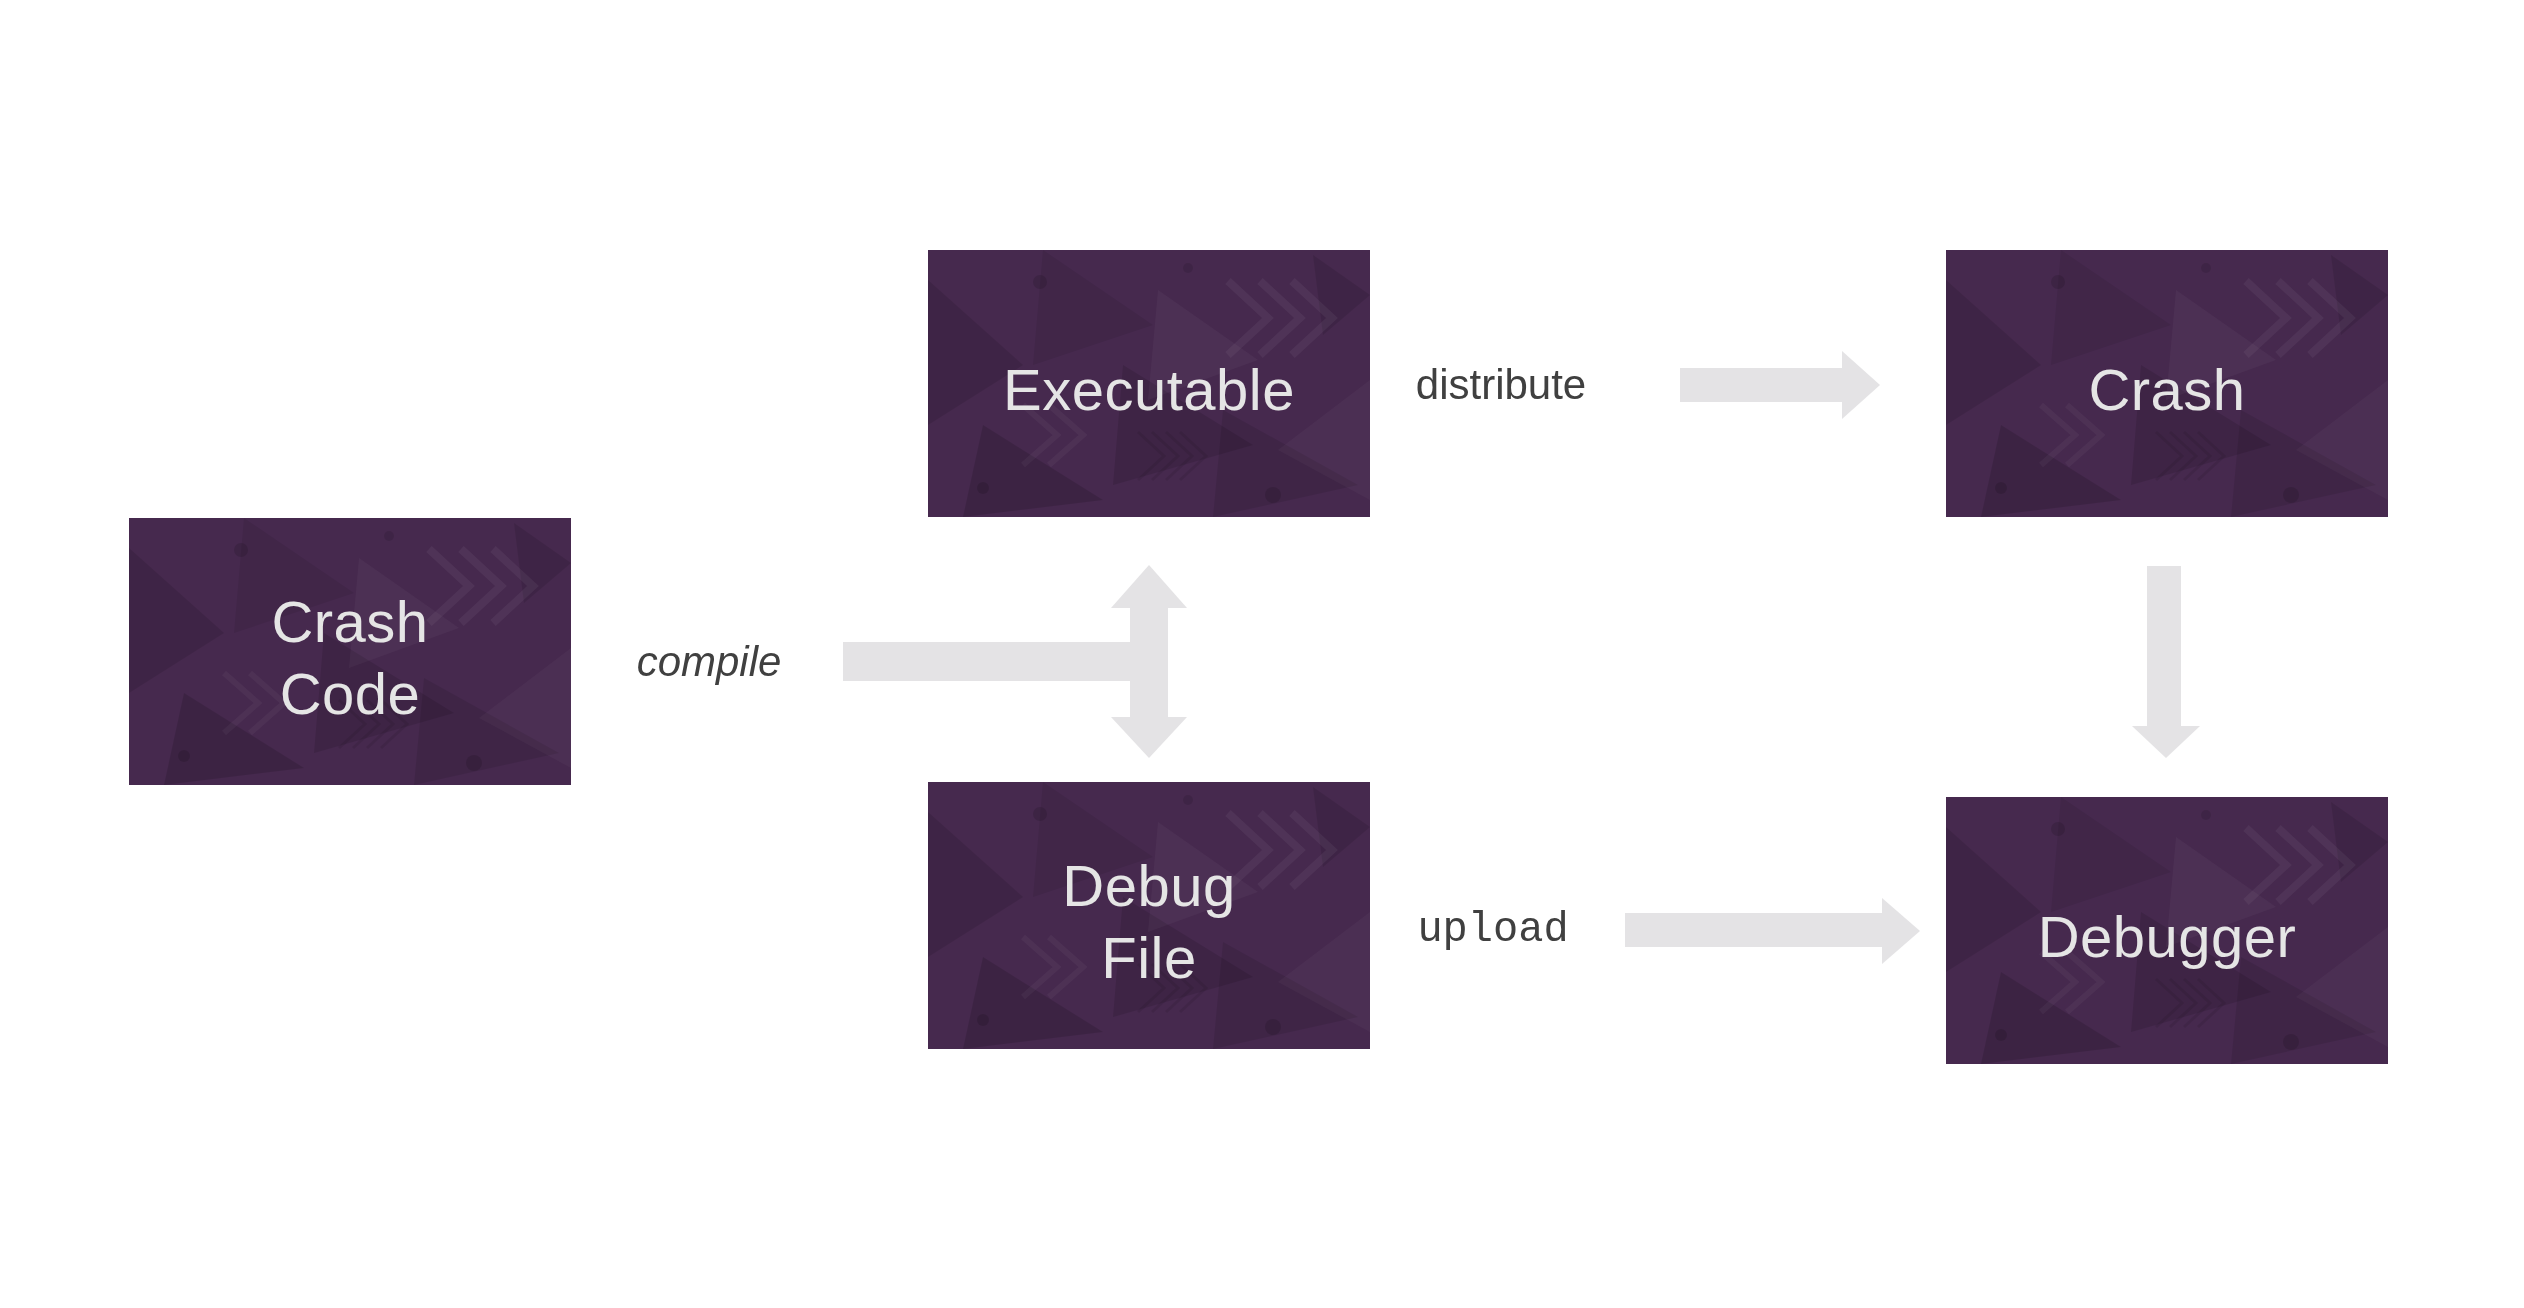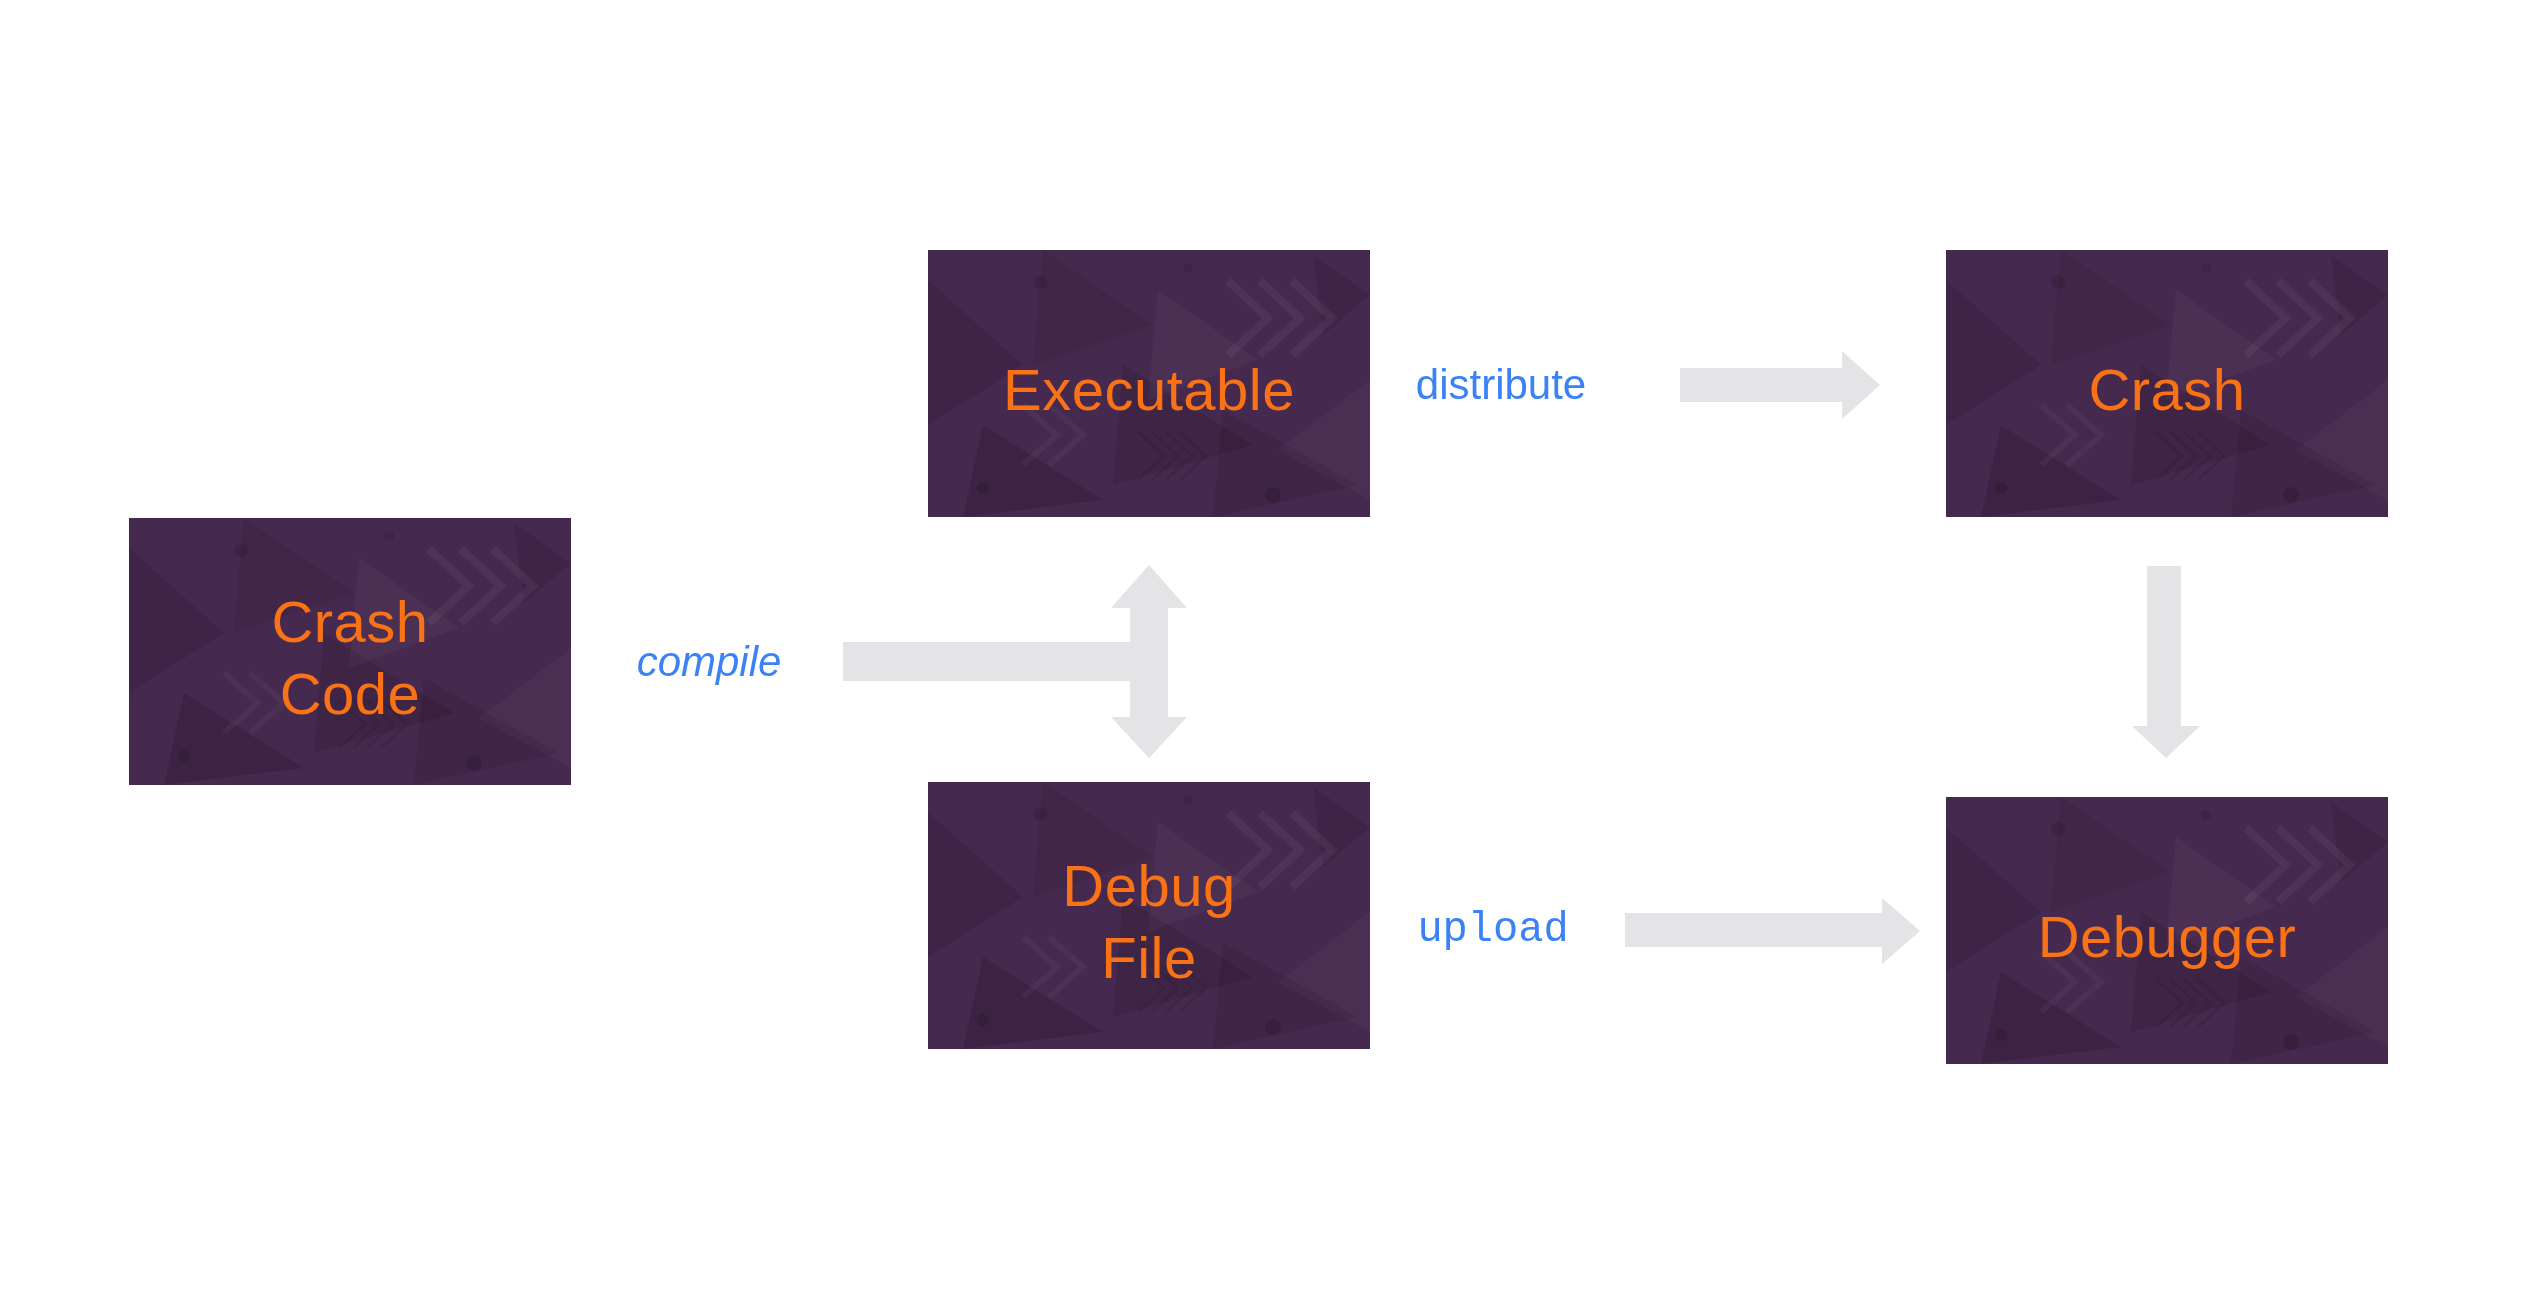"Executable" .box-label { color: #f97316 -> #e5e5e5 }
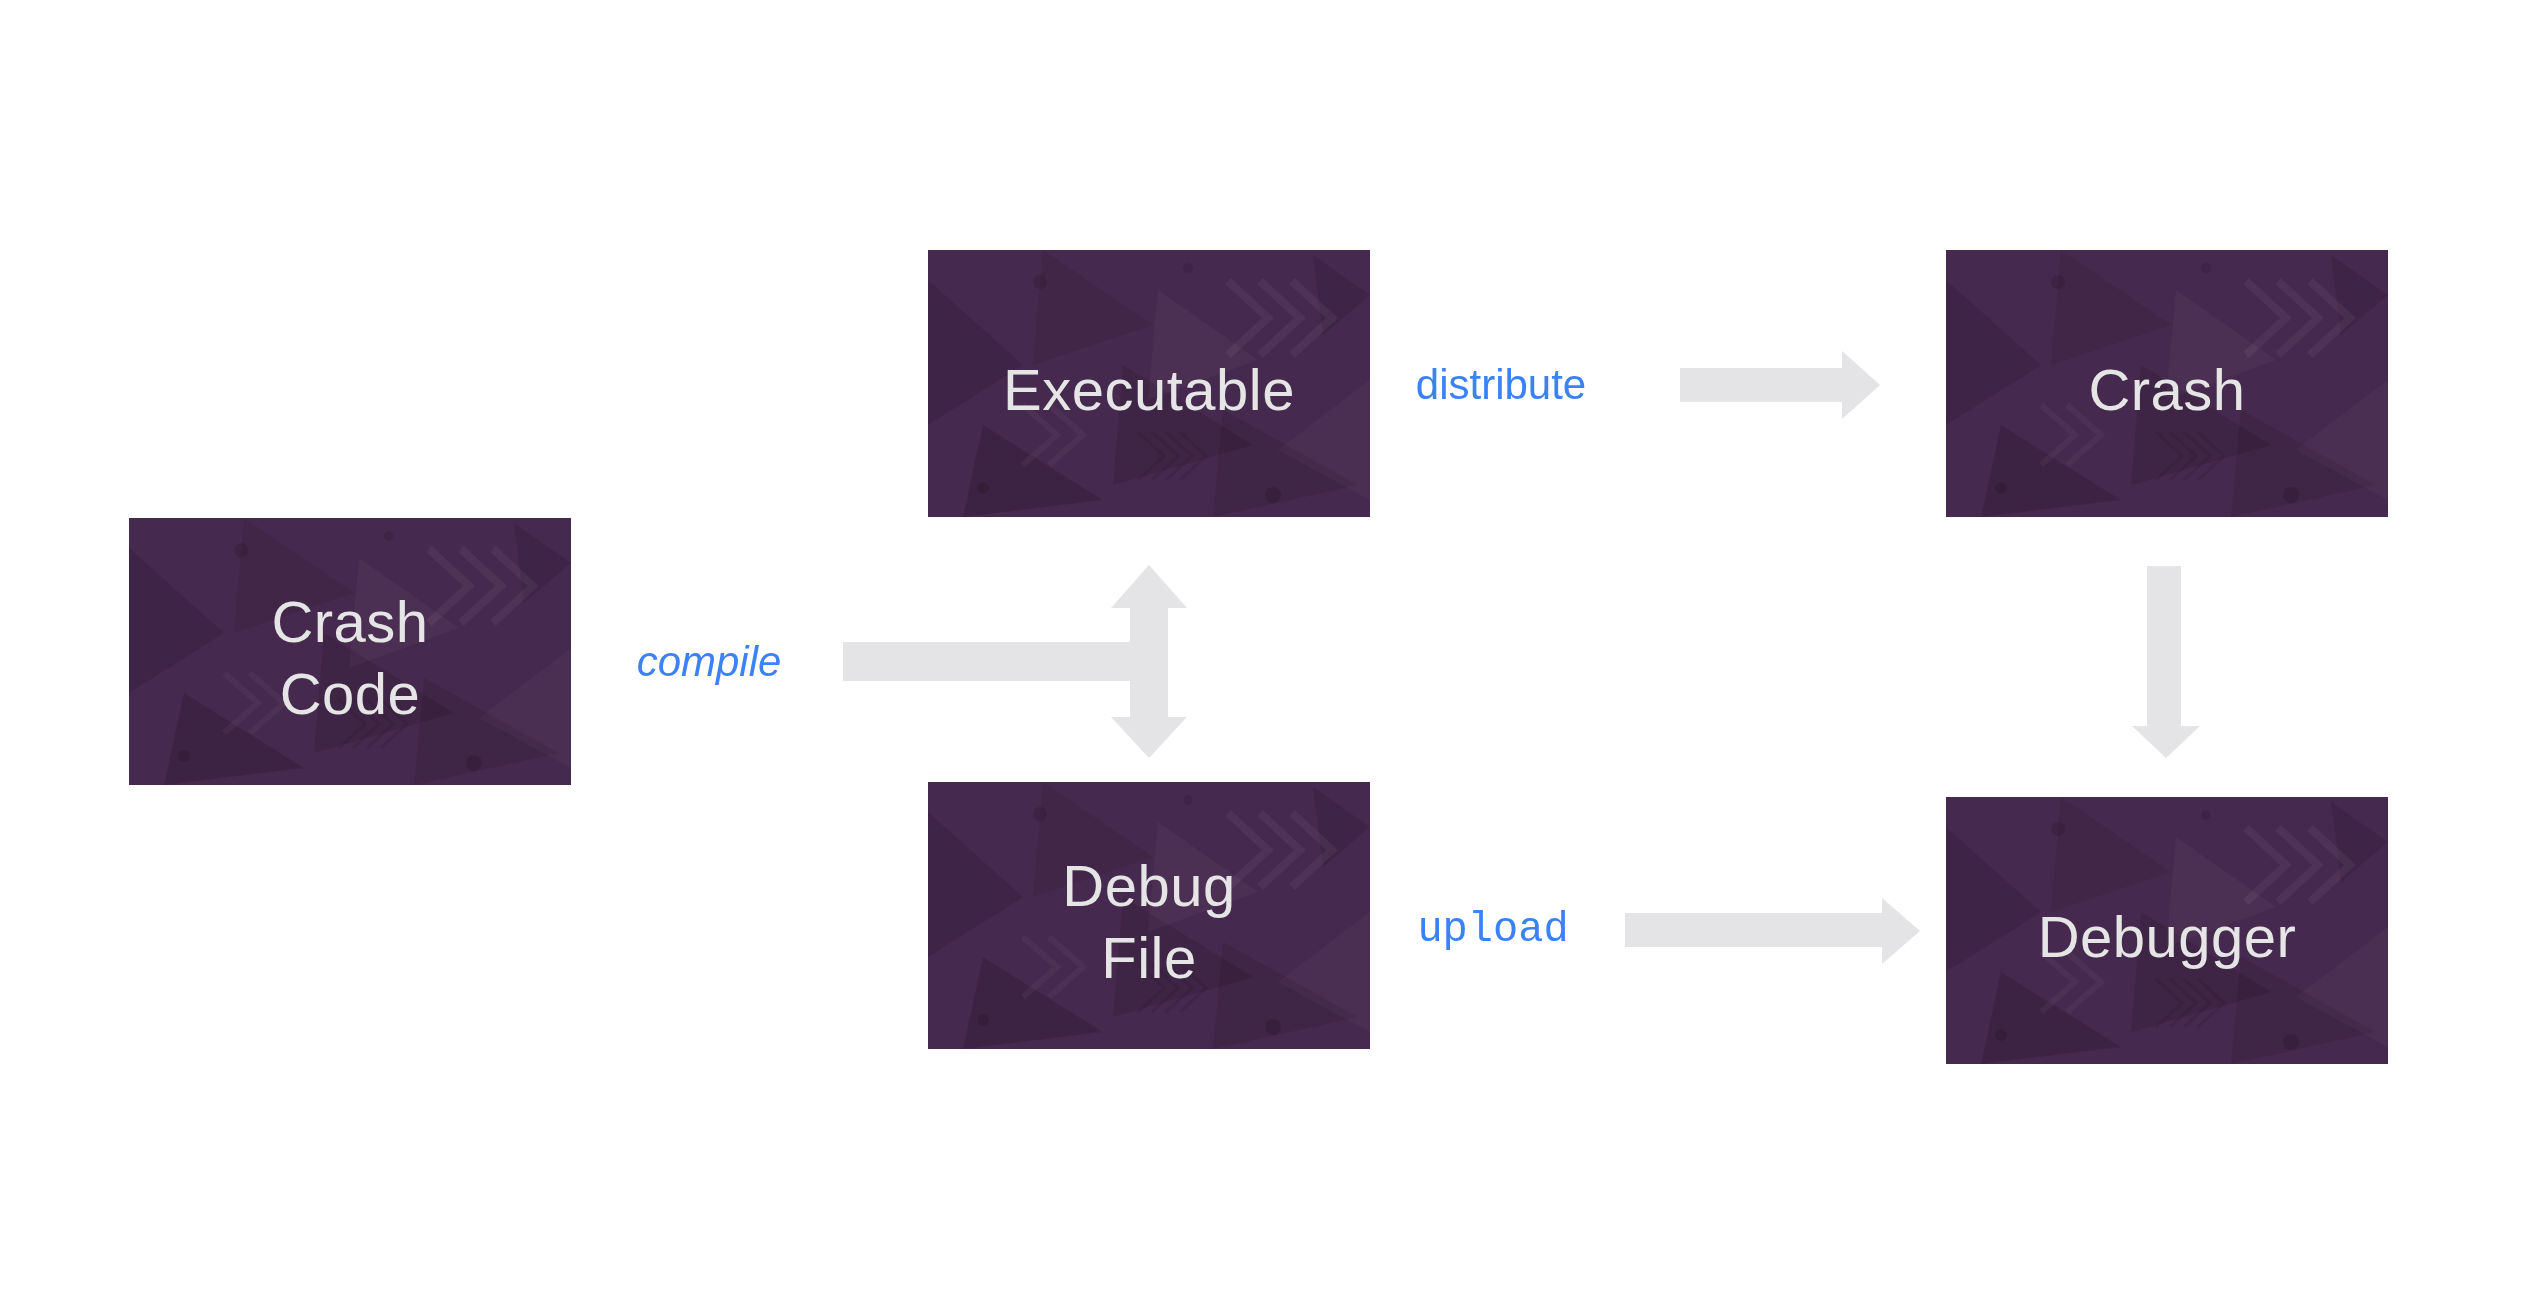"distribute" .edge-label { color: #3b82f6 -> #404040 }
